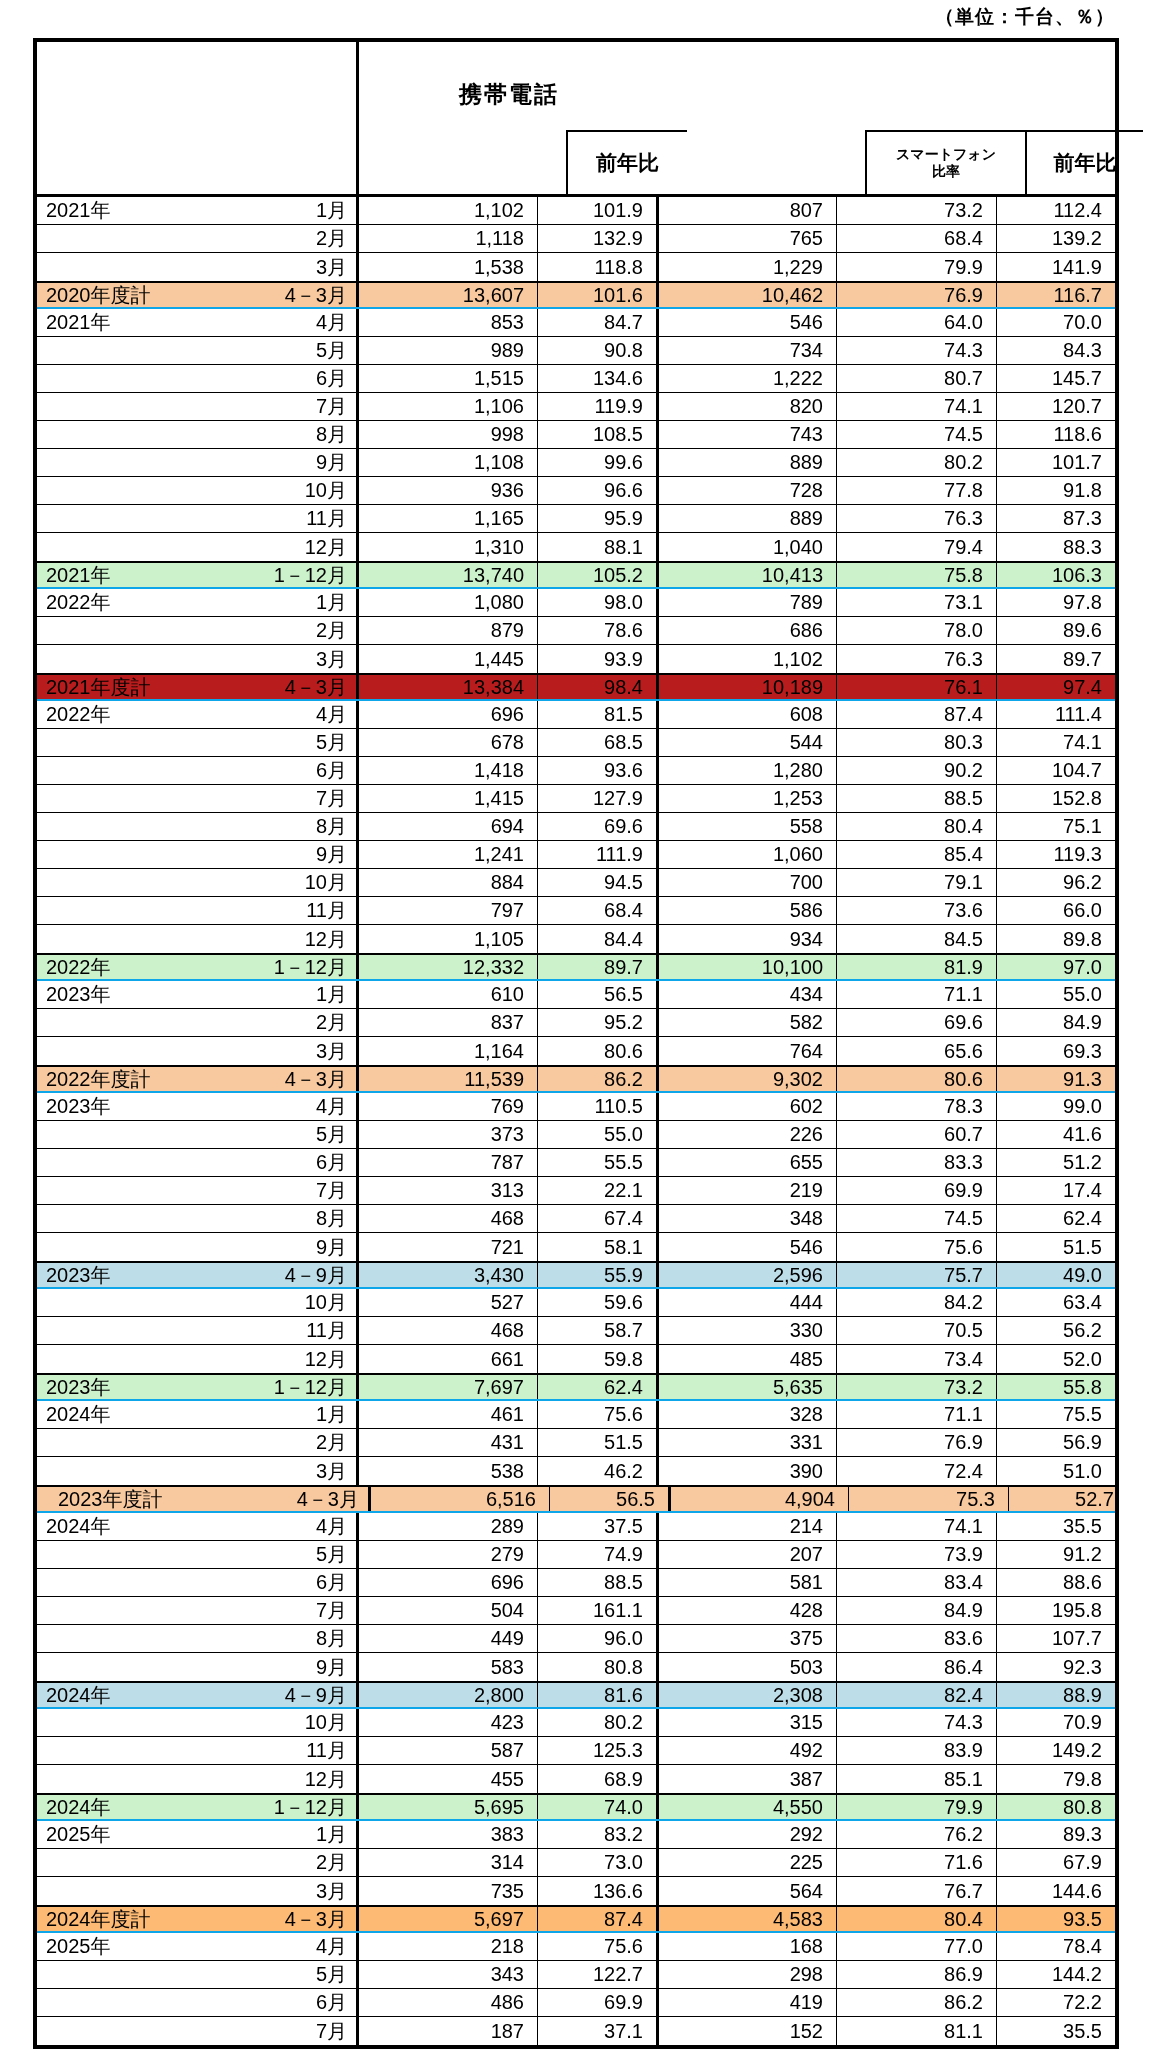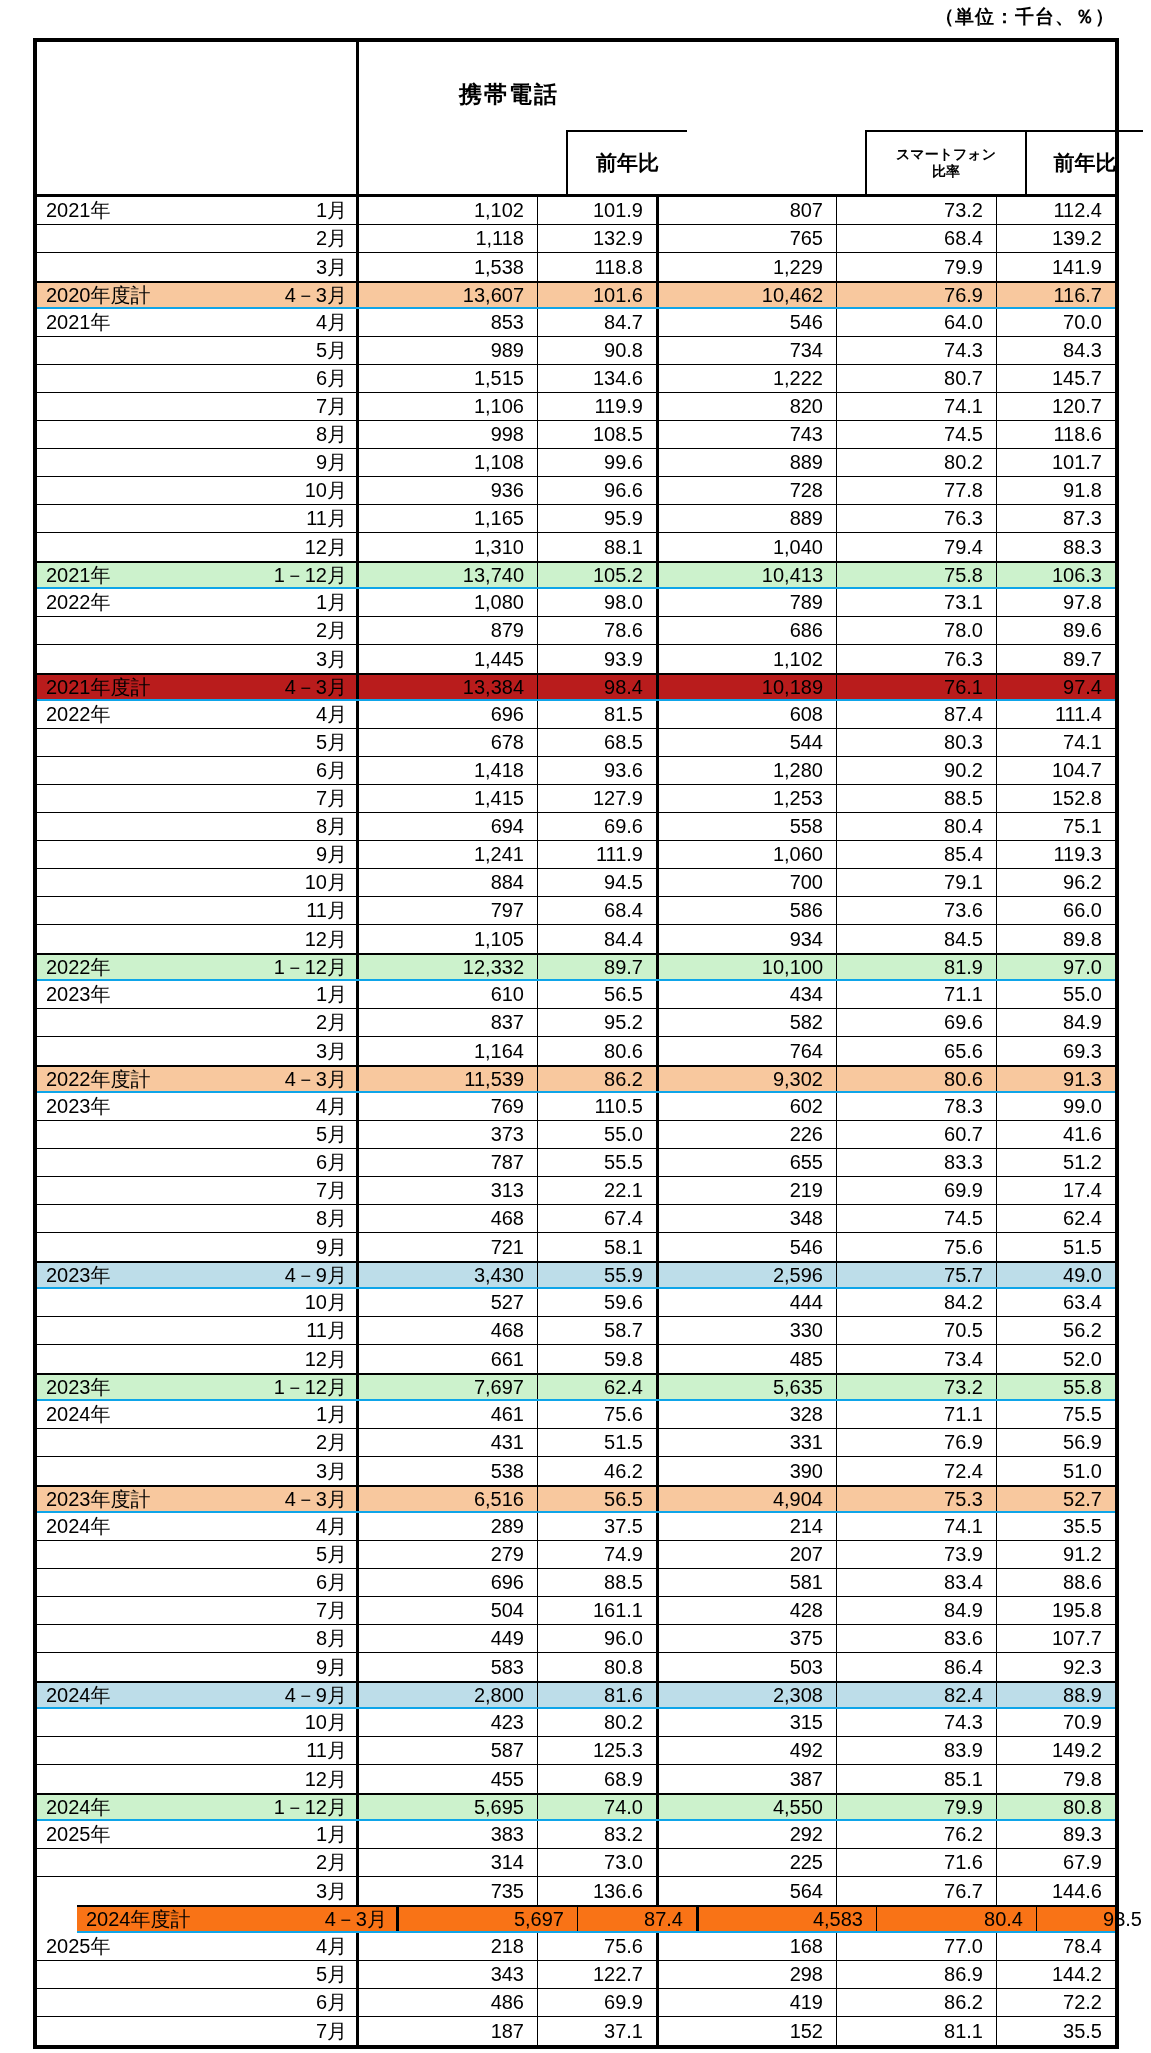"2023年度計" div.row { padding-left: none -> 12px }
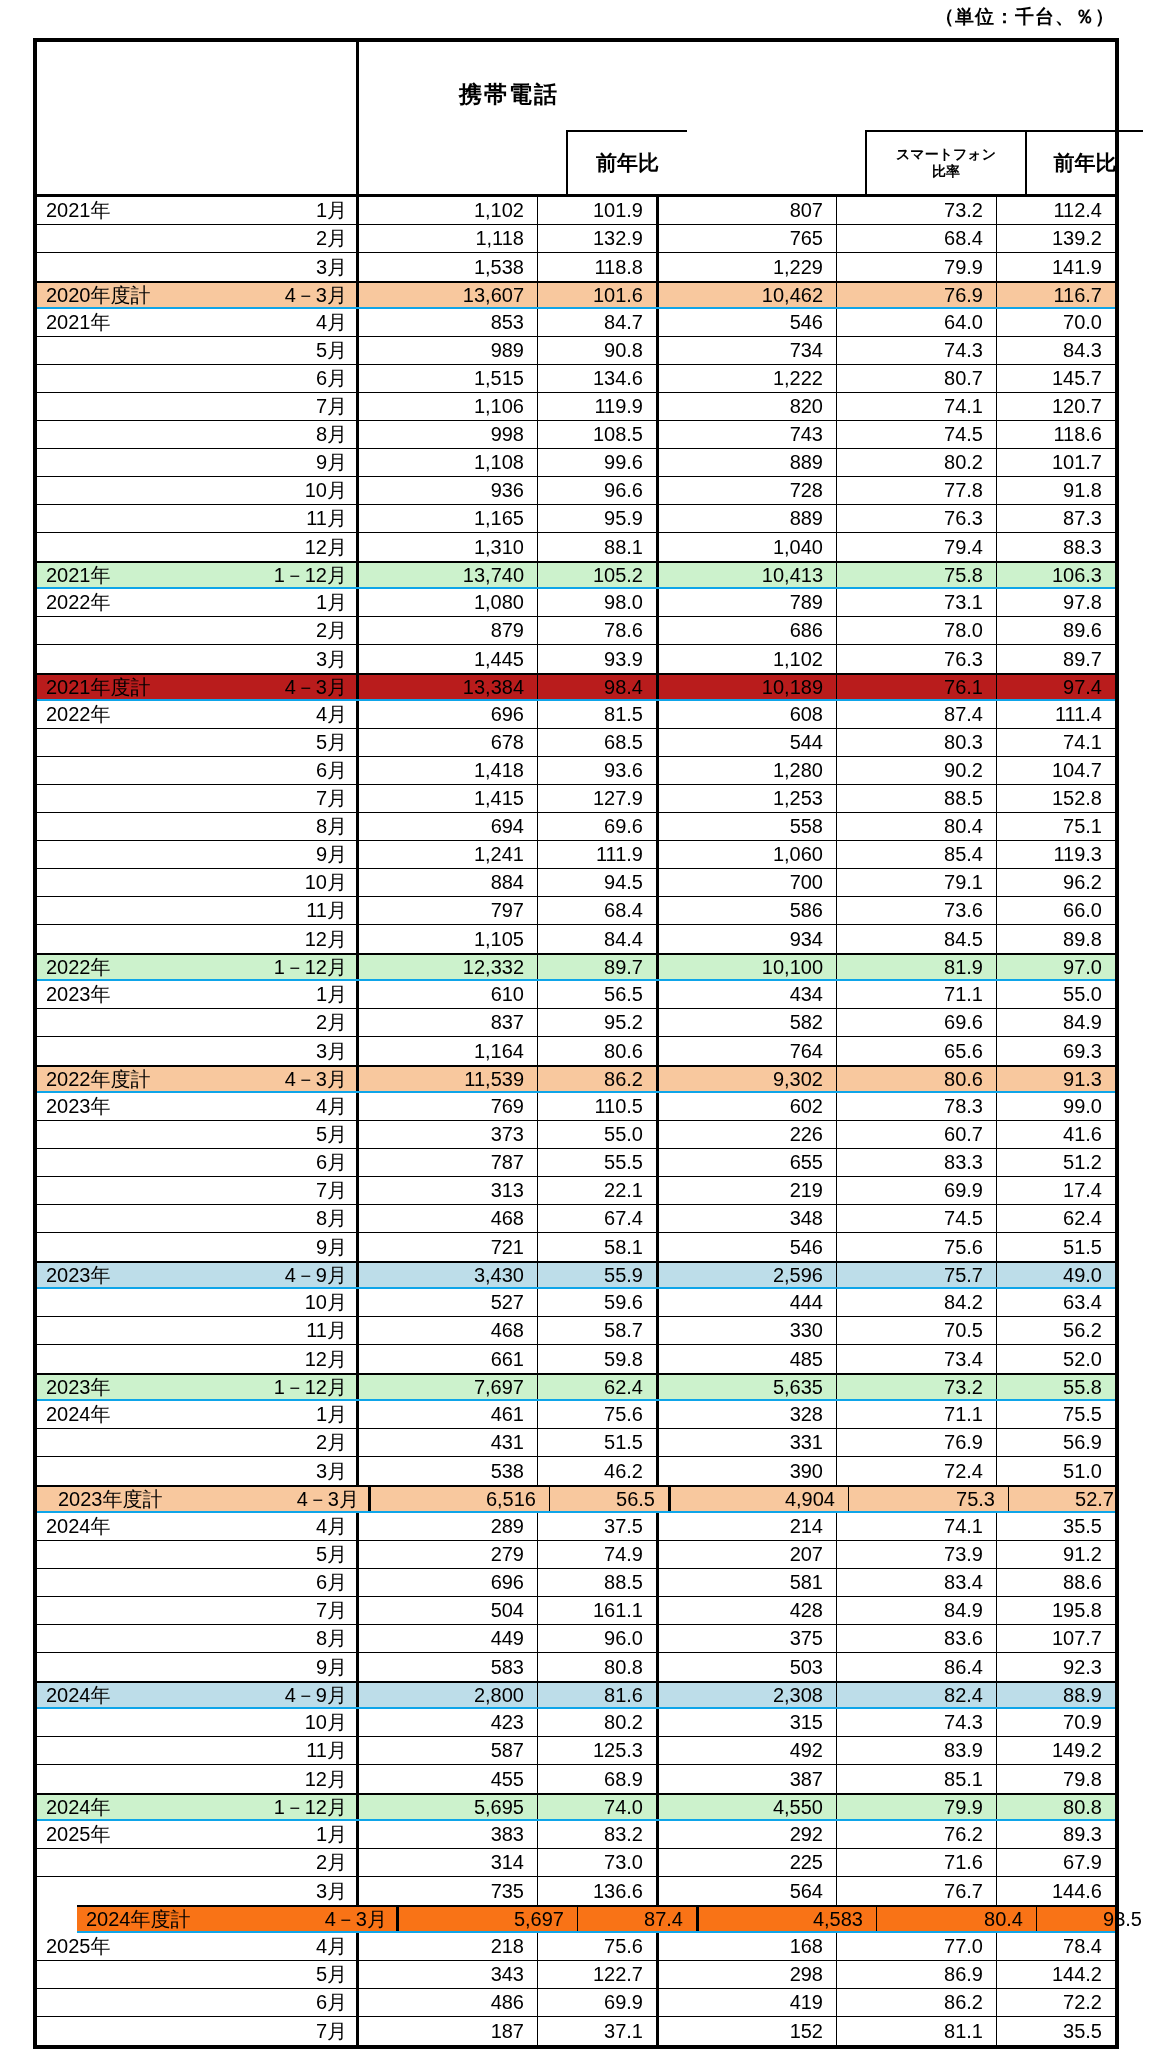"2024年度計" div.row { background: #f97316 -> #fdba74; margin-left: 40px -> none }
